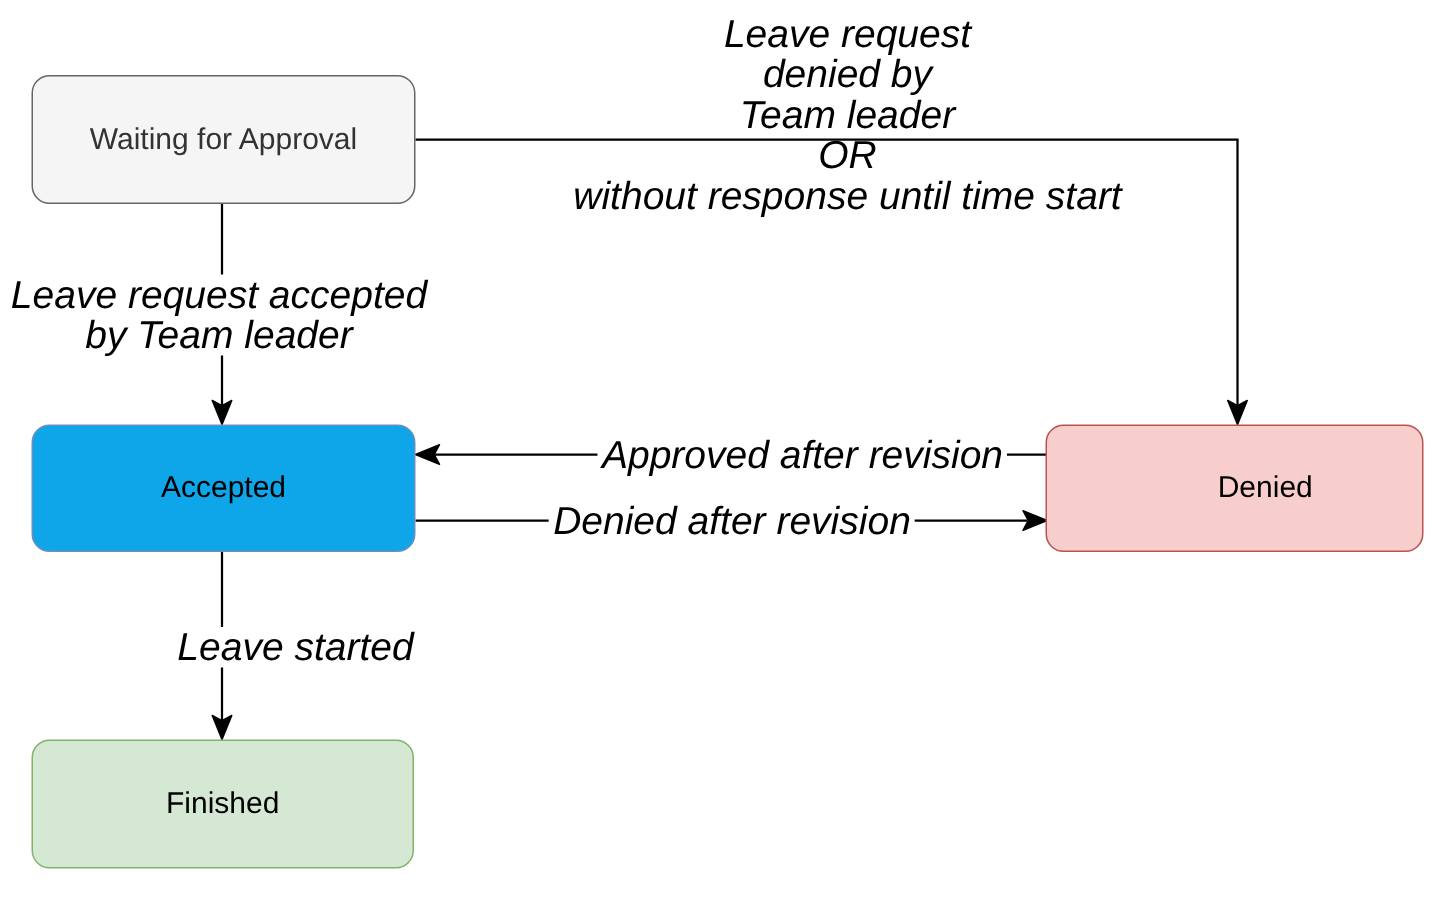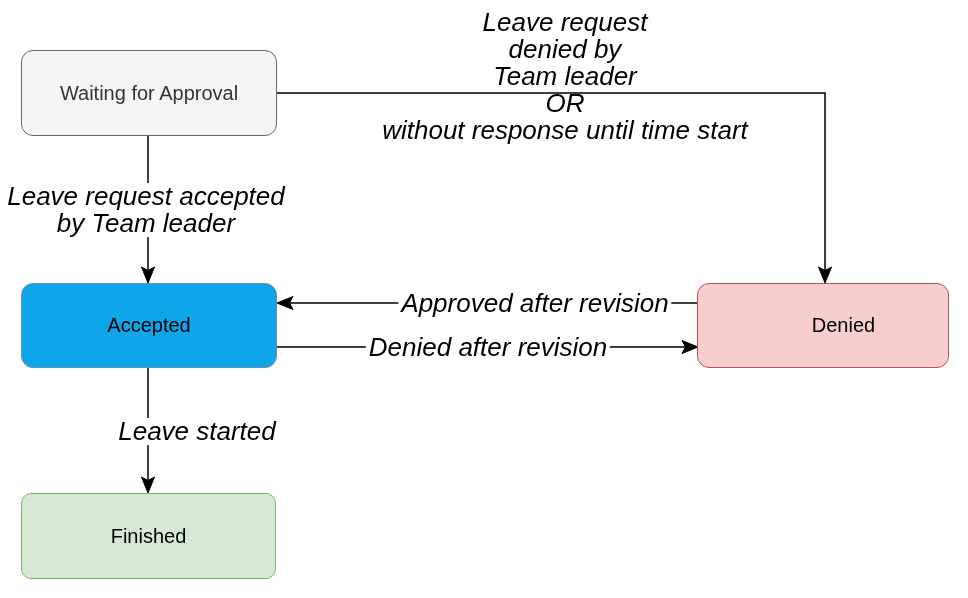"Finished" .node-finished { border-radius: 10px -> none }
